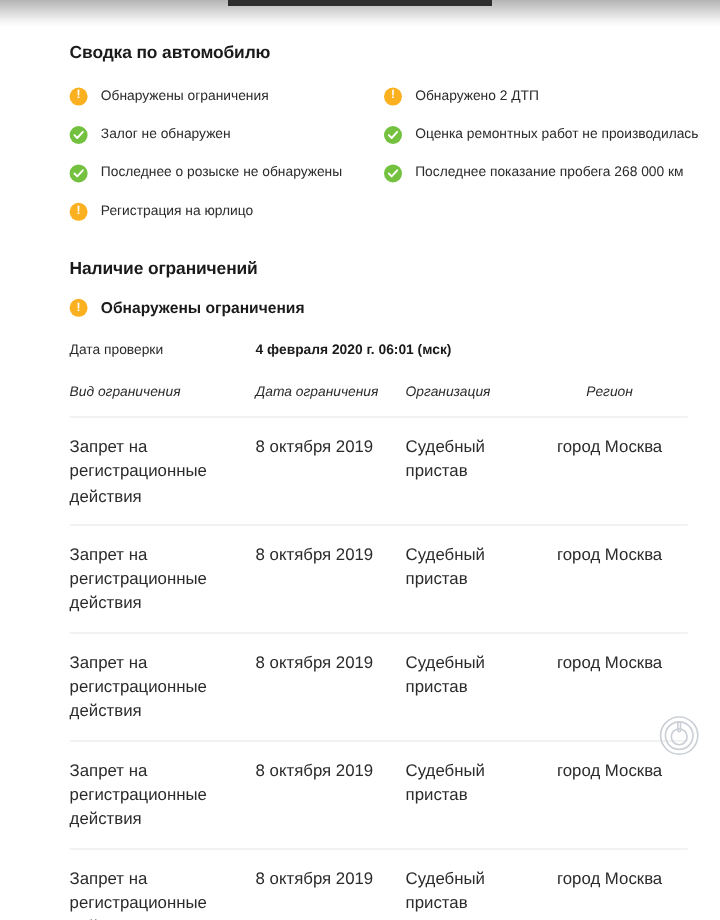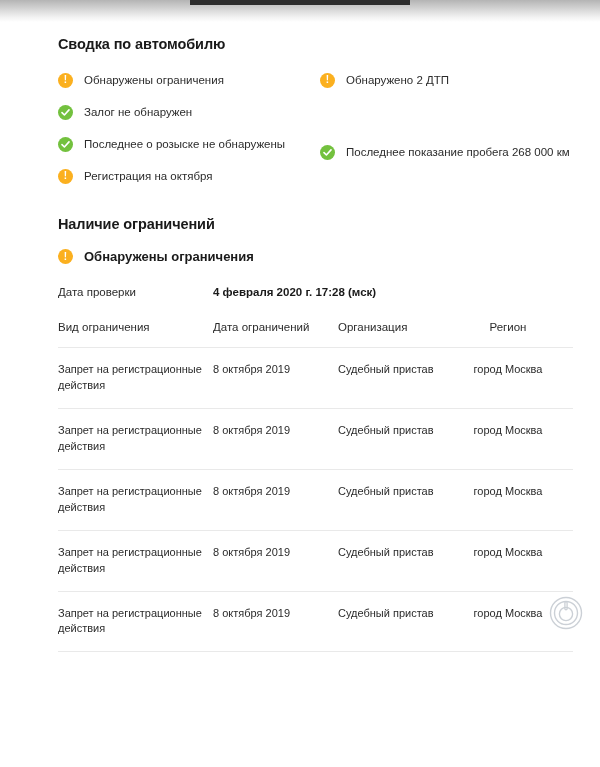"Обнаружено 2 ДТП" .summary-col.right { gap: 40px -> none }
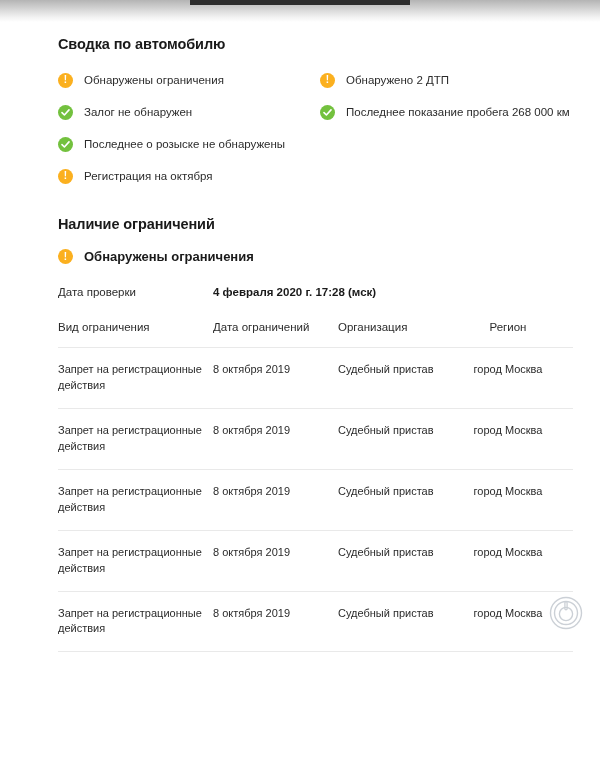"Оценка ремонтных работ не производилась" div.summary-item { html: none -> <div> <span> <svg> <path></path> </svg> </span> <span>Оценка ремонтных работ не производилась</span> </div> }
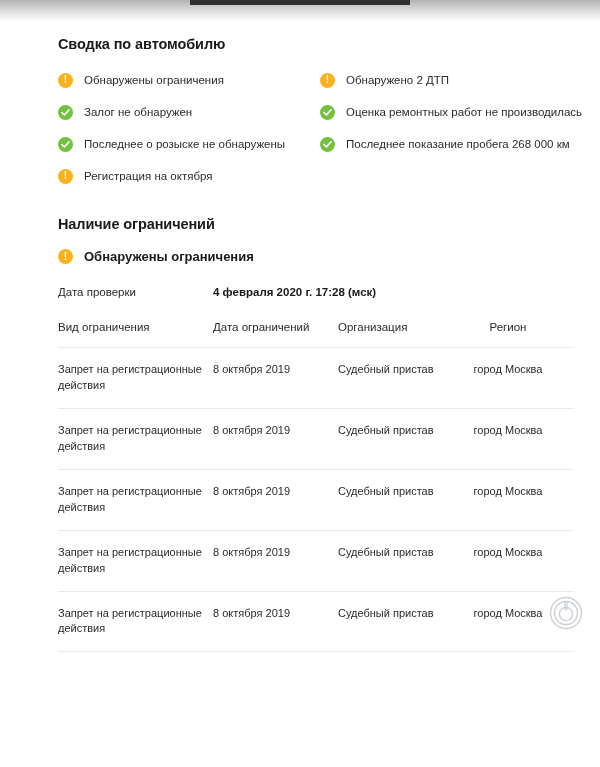"Регистрация на октября" span.label { text: октября -> юрлицо }
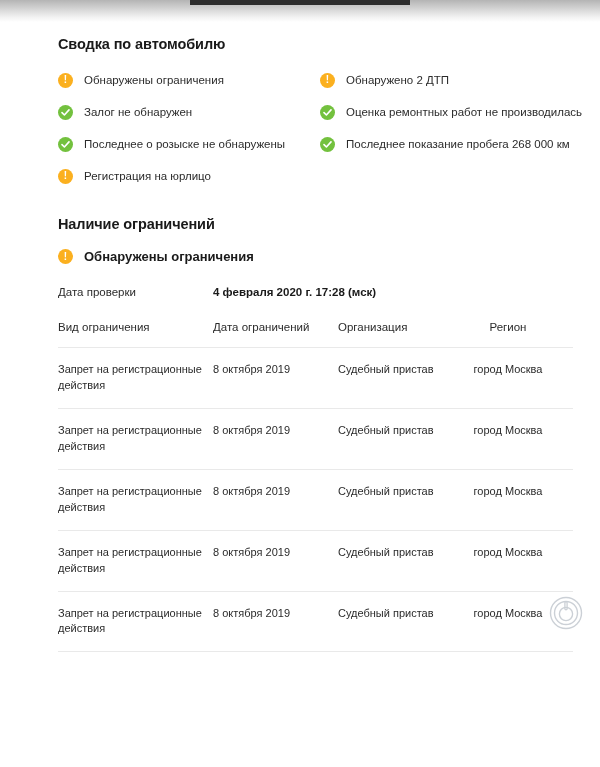"4 февраля 2020 г. 17:28" span.ck-value { text: 17:28 -> 06:01 }
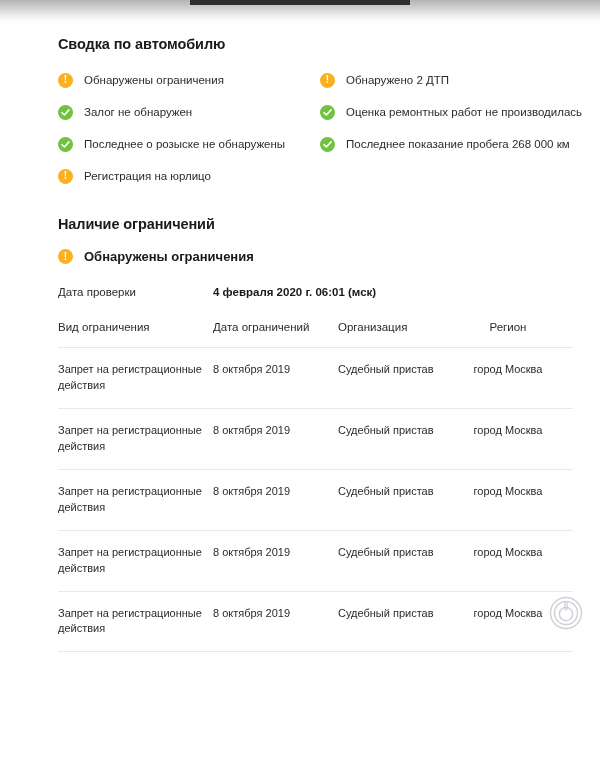"Вид ограничения" .thead .tr { font-style: none -> italic }
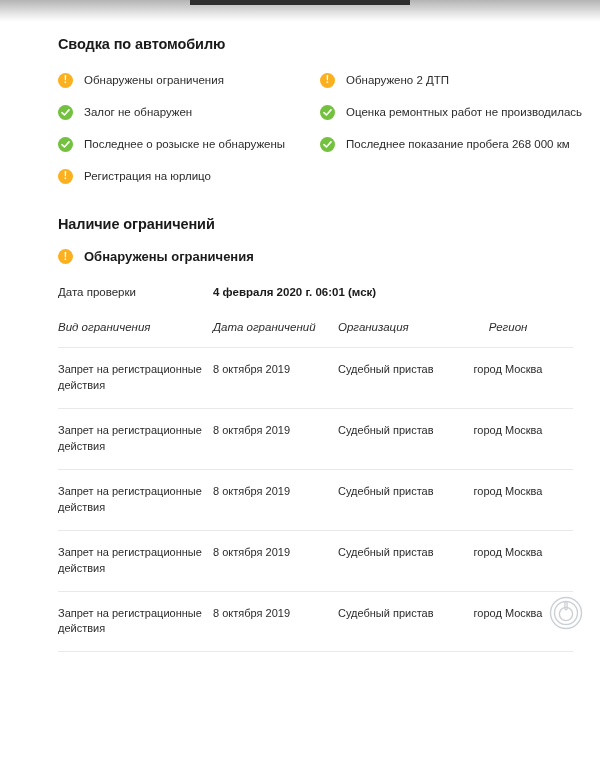"Дата ограничений" div.th { text: ограничений -> ограничения }
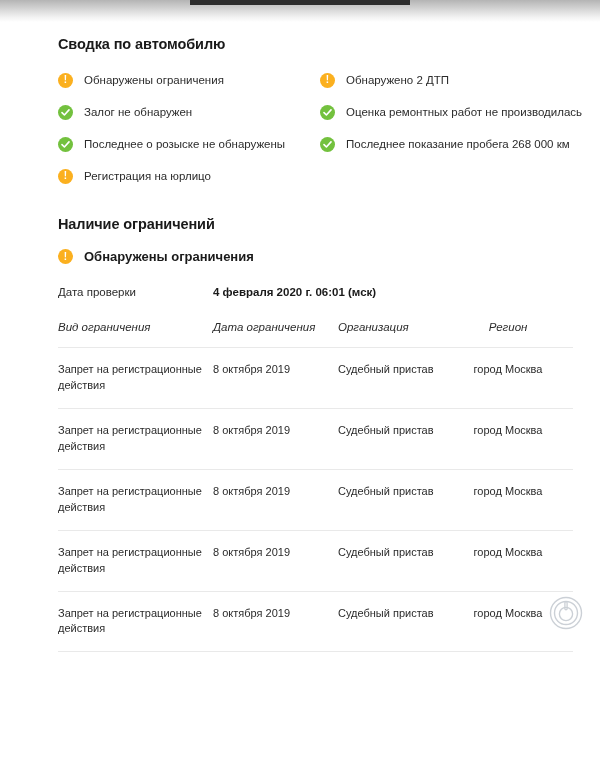"Запрет на регистрационные действия" .td { font-size: 11px -> 14px }
